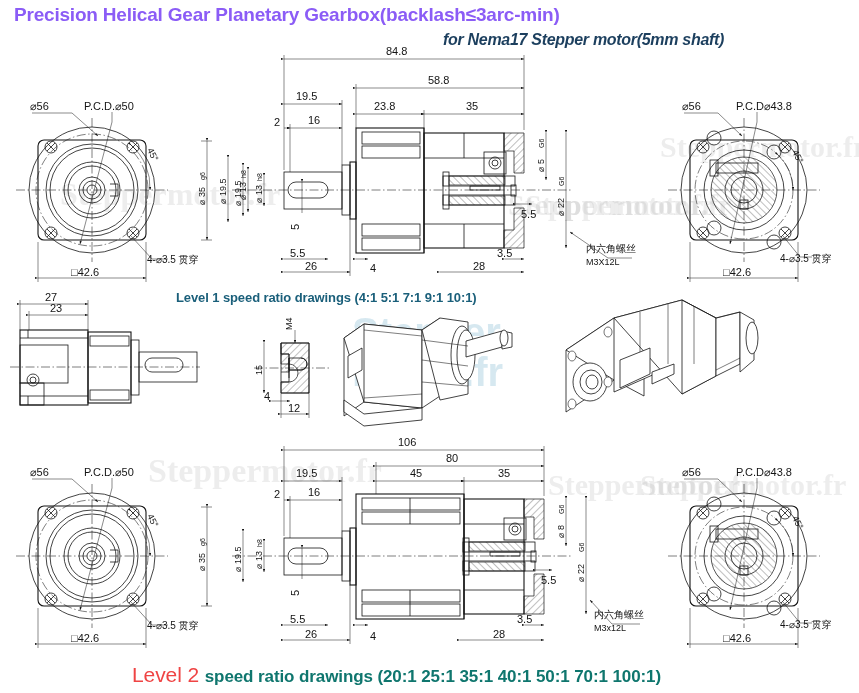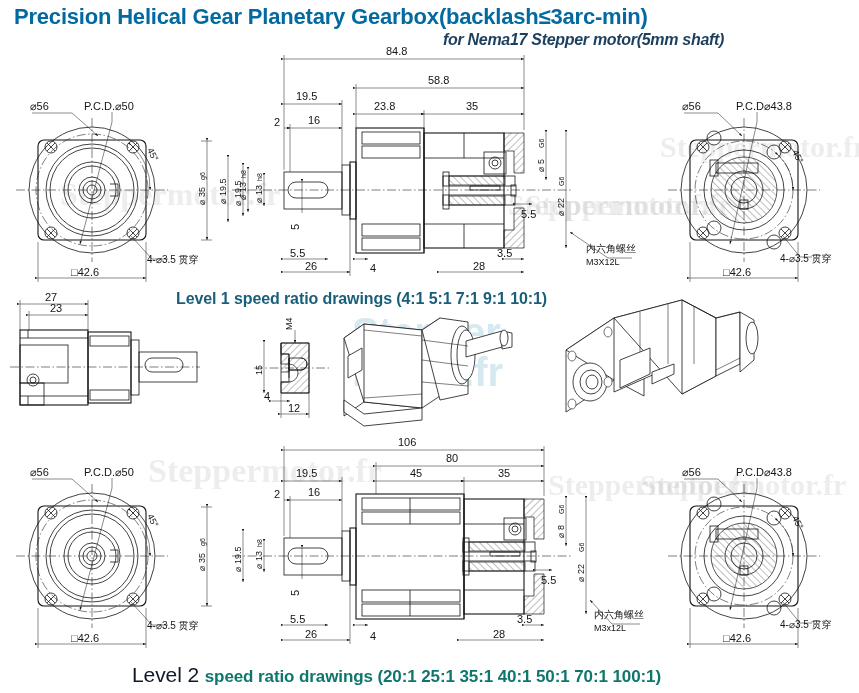"Precision Helical Gear Planetary" .title-main { color: #0369a1 -> #8b5cf6; font-size: 22px -> 19px }
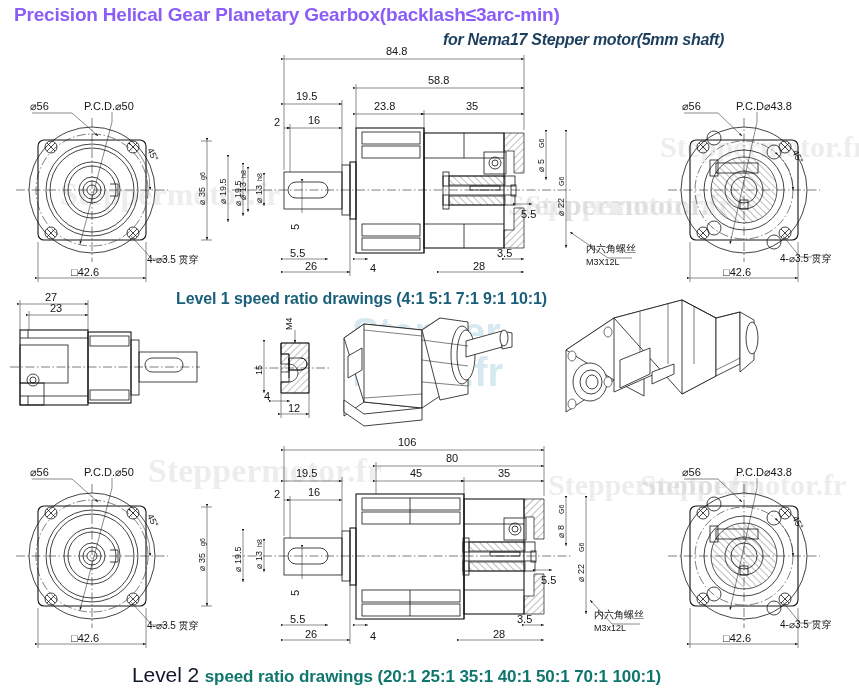"Level 1 speed ratio drawings" #level1-band { font-size: 16px -> 13px }
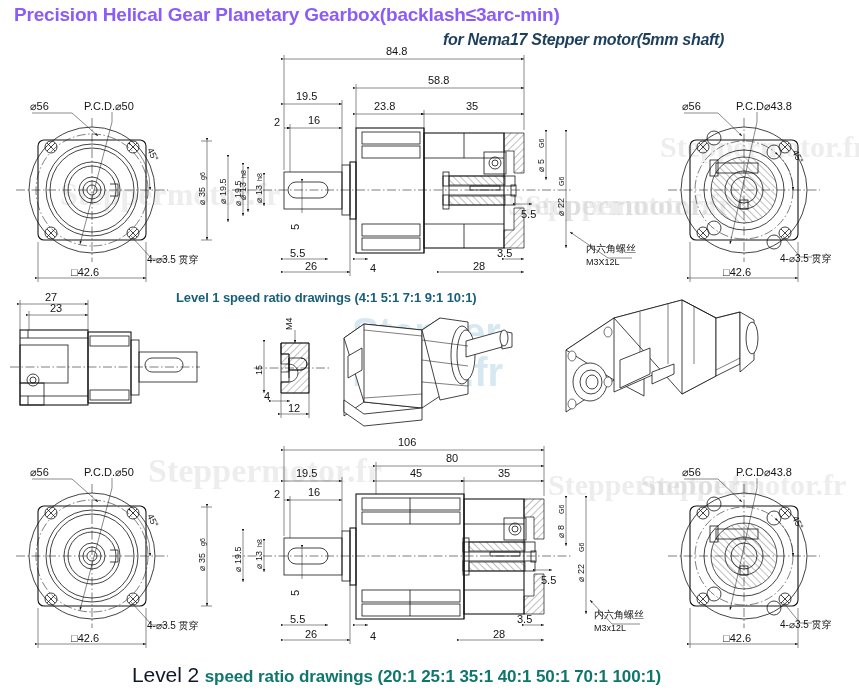"Level 2" #level2-band .lvl2-prefix { color: #0f172a -> #ef4444 }
